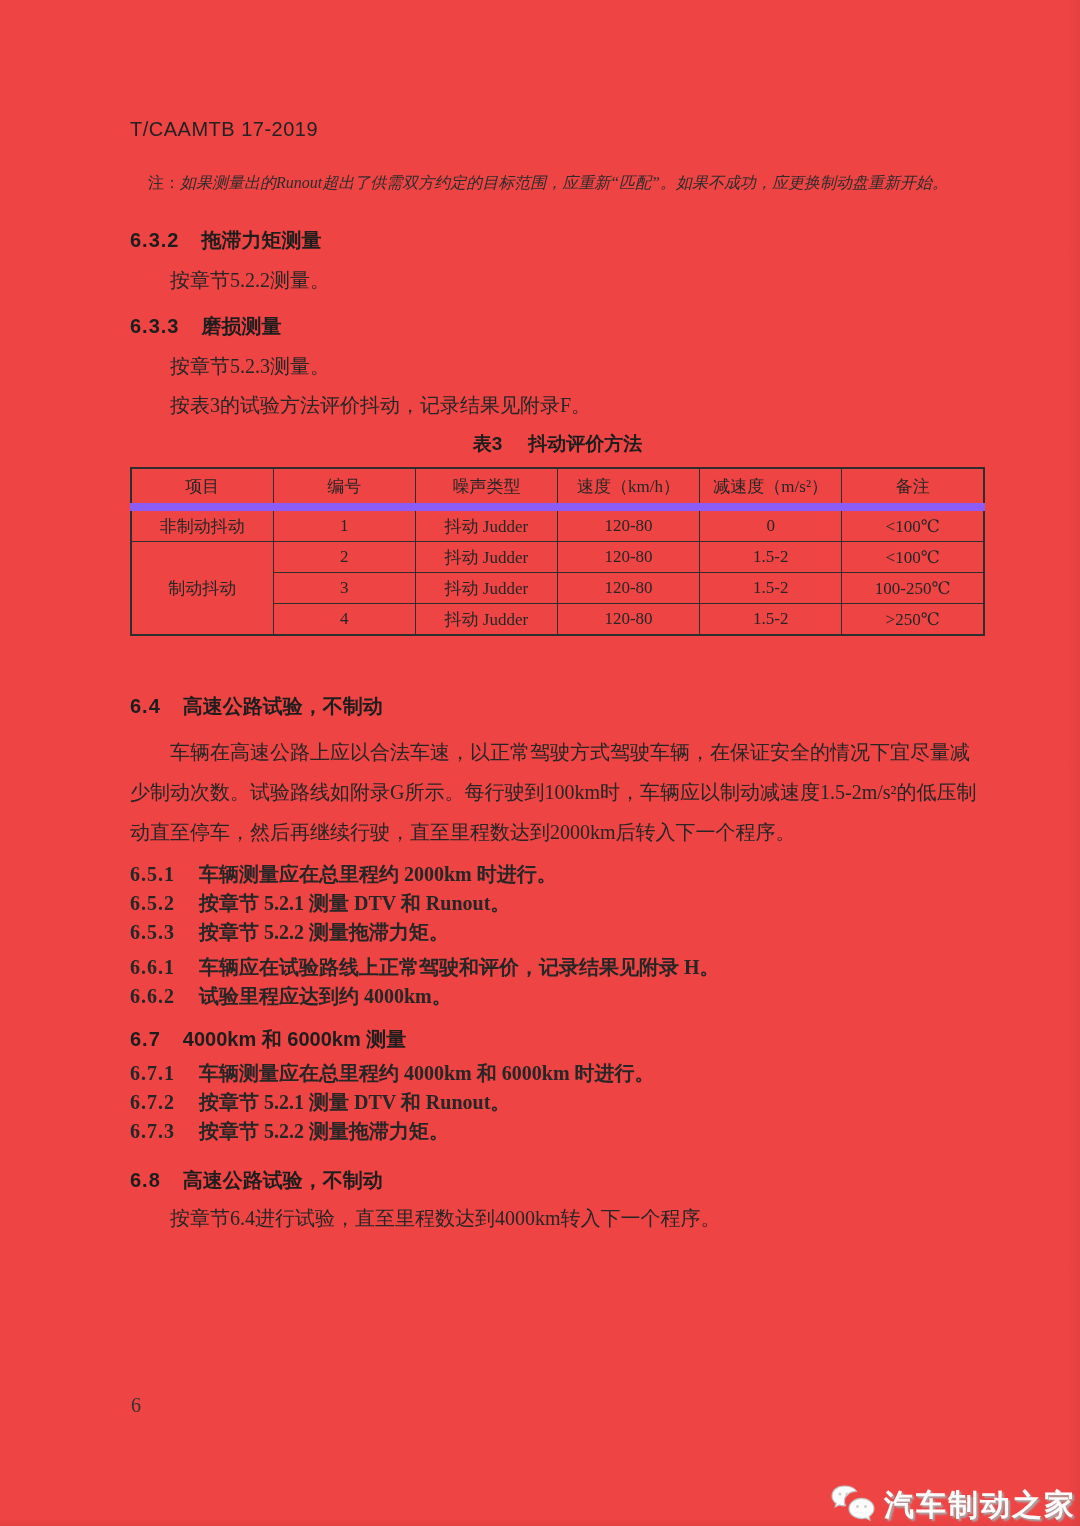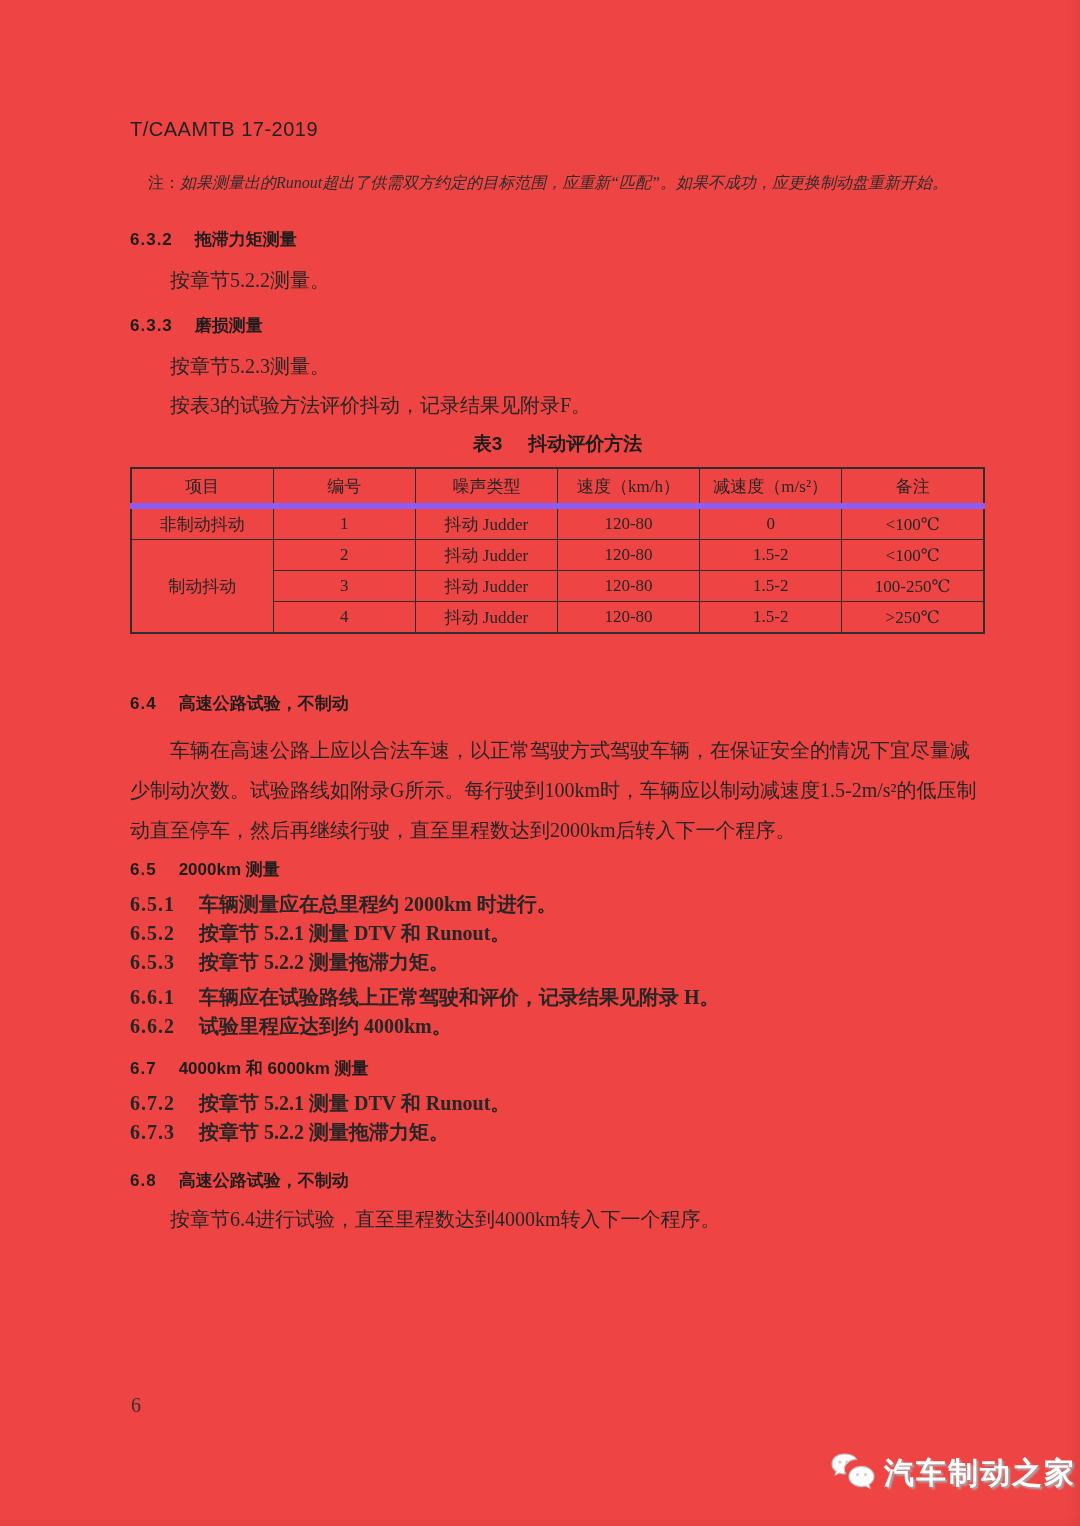"6.3.2 拖滞力矩测量" .h2 { font-size: 17px -> 20px }
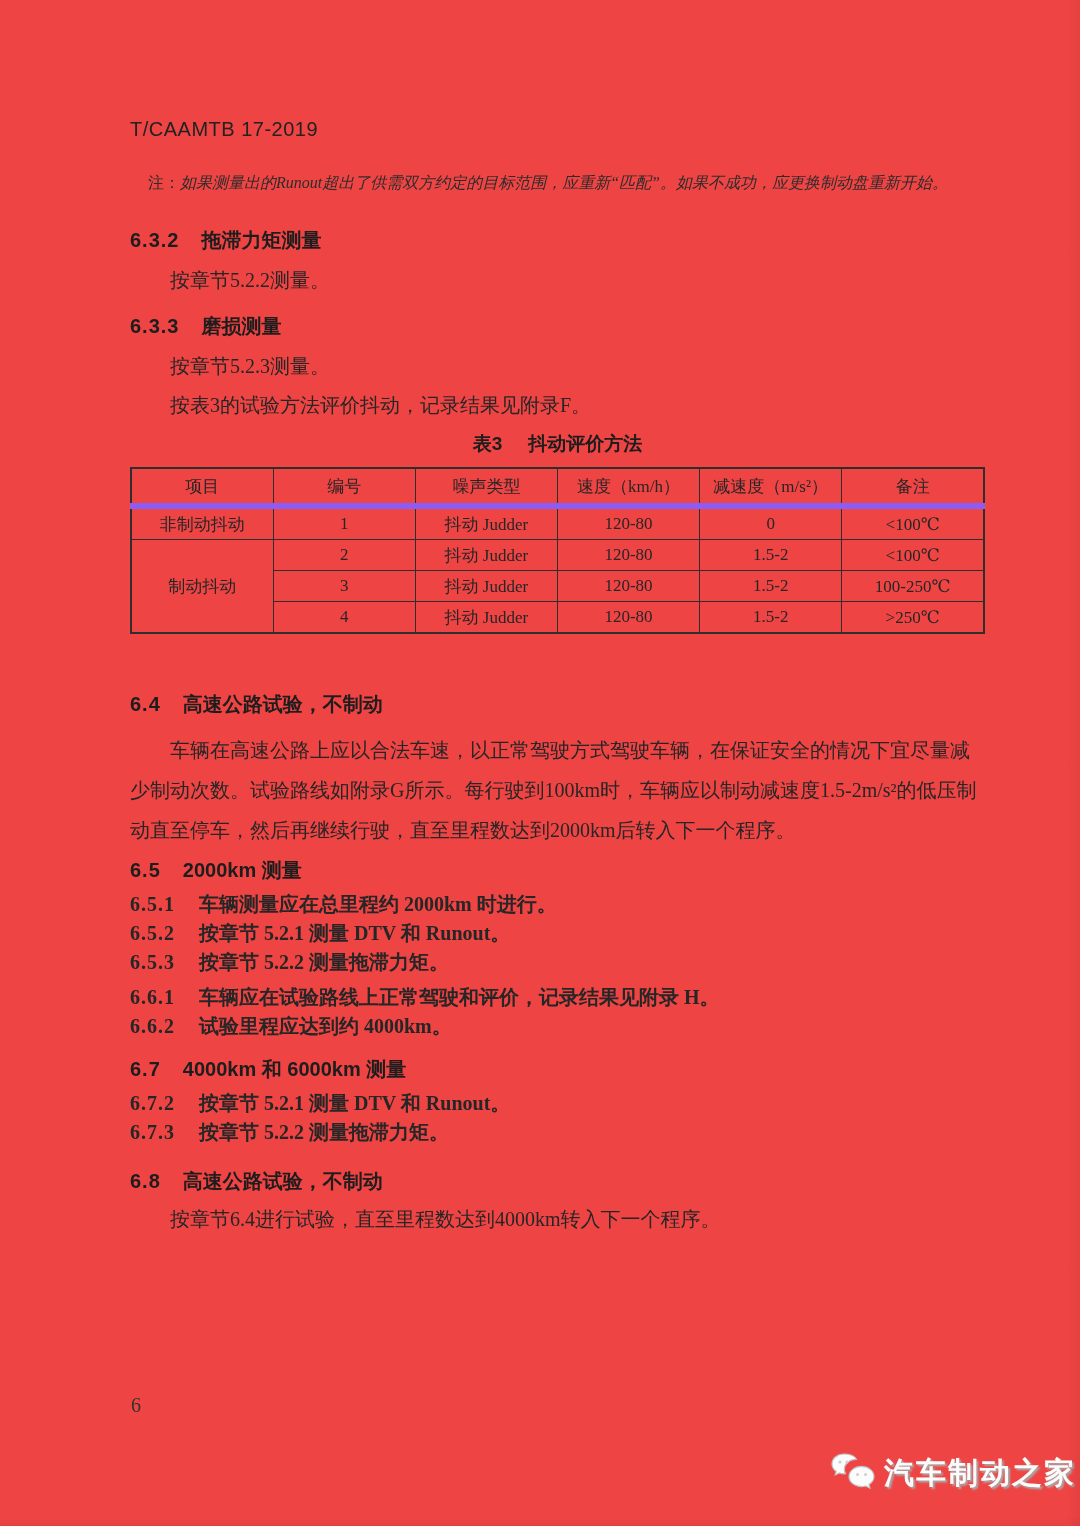"项目" table.judder th { border-bottom: 6px solid #8b5cf6 -> 8px solid #8b5cf6 }
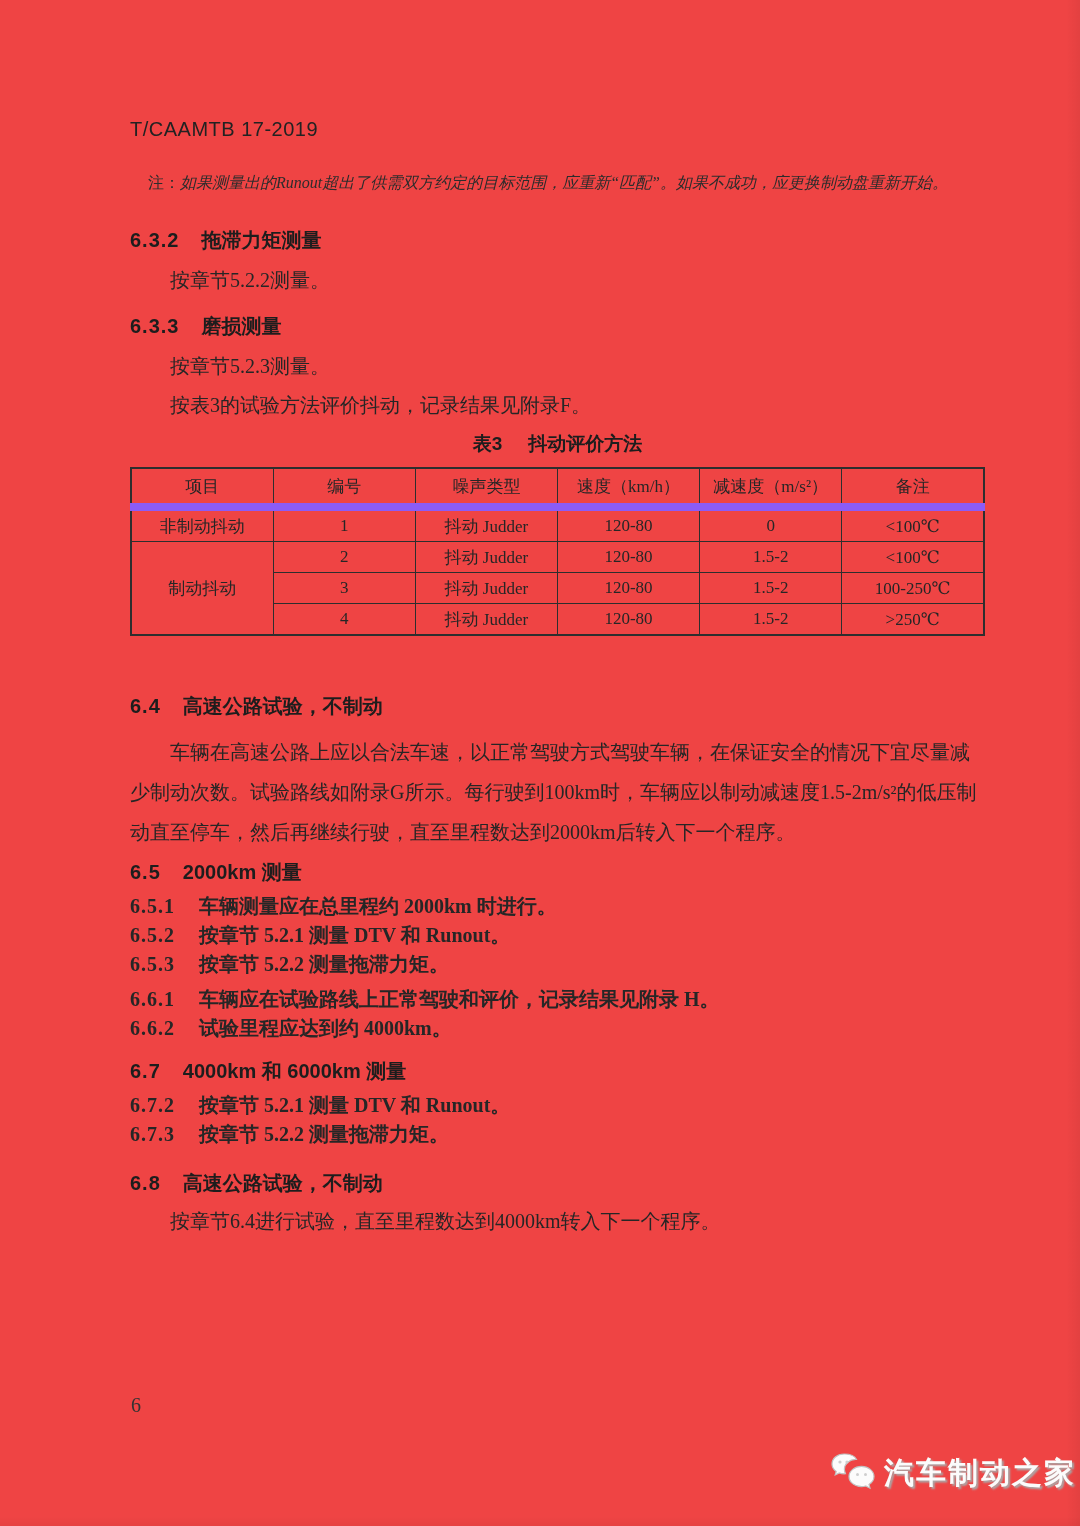"6.5 2000km 测量" div.h2 { html: <div> <span>6.5</span><span>2000km 测量</span> </div> -> none }
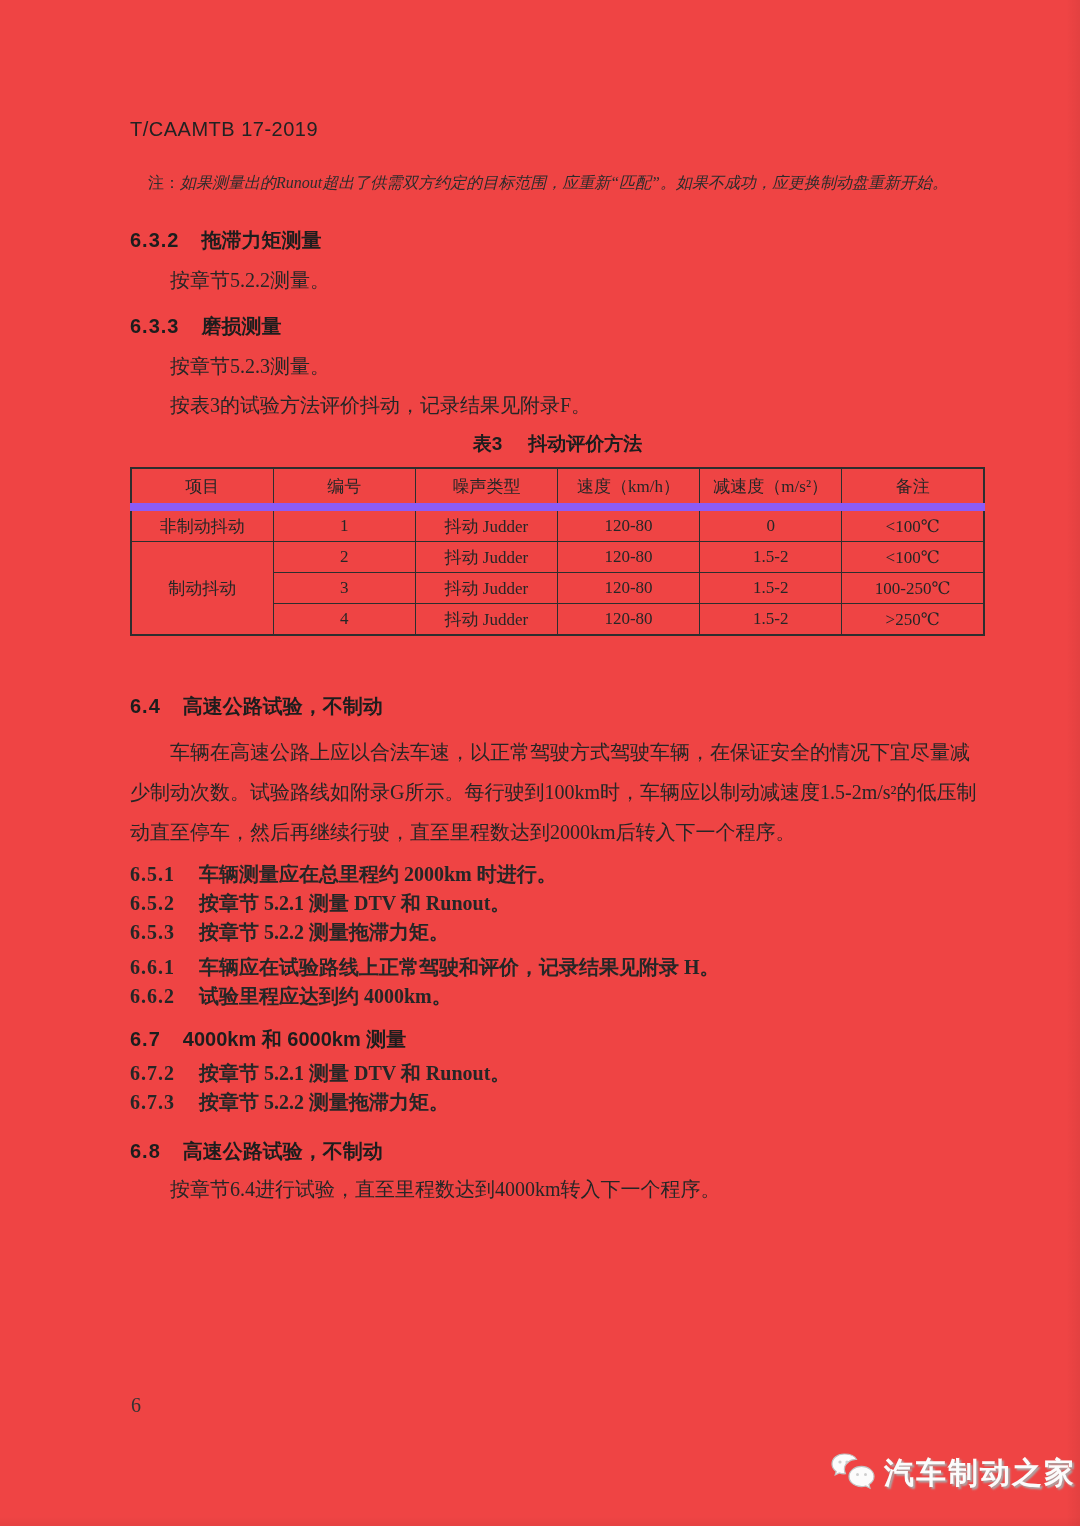"6.7.1" div.li { html: none -> <div> <span>6.7.1</span> <span>车辆测量应在总里程约 4000km 和 6000km 时进行。</span> </div> }
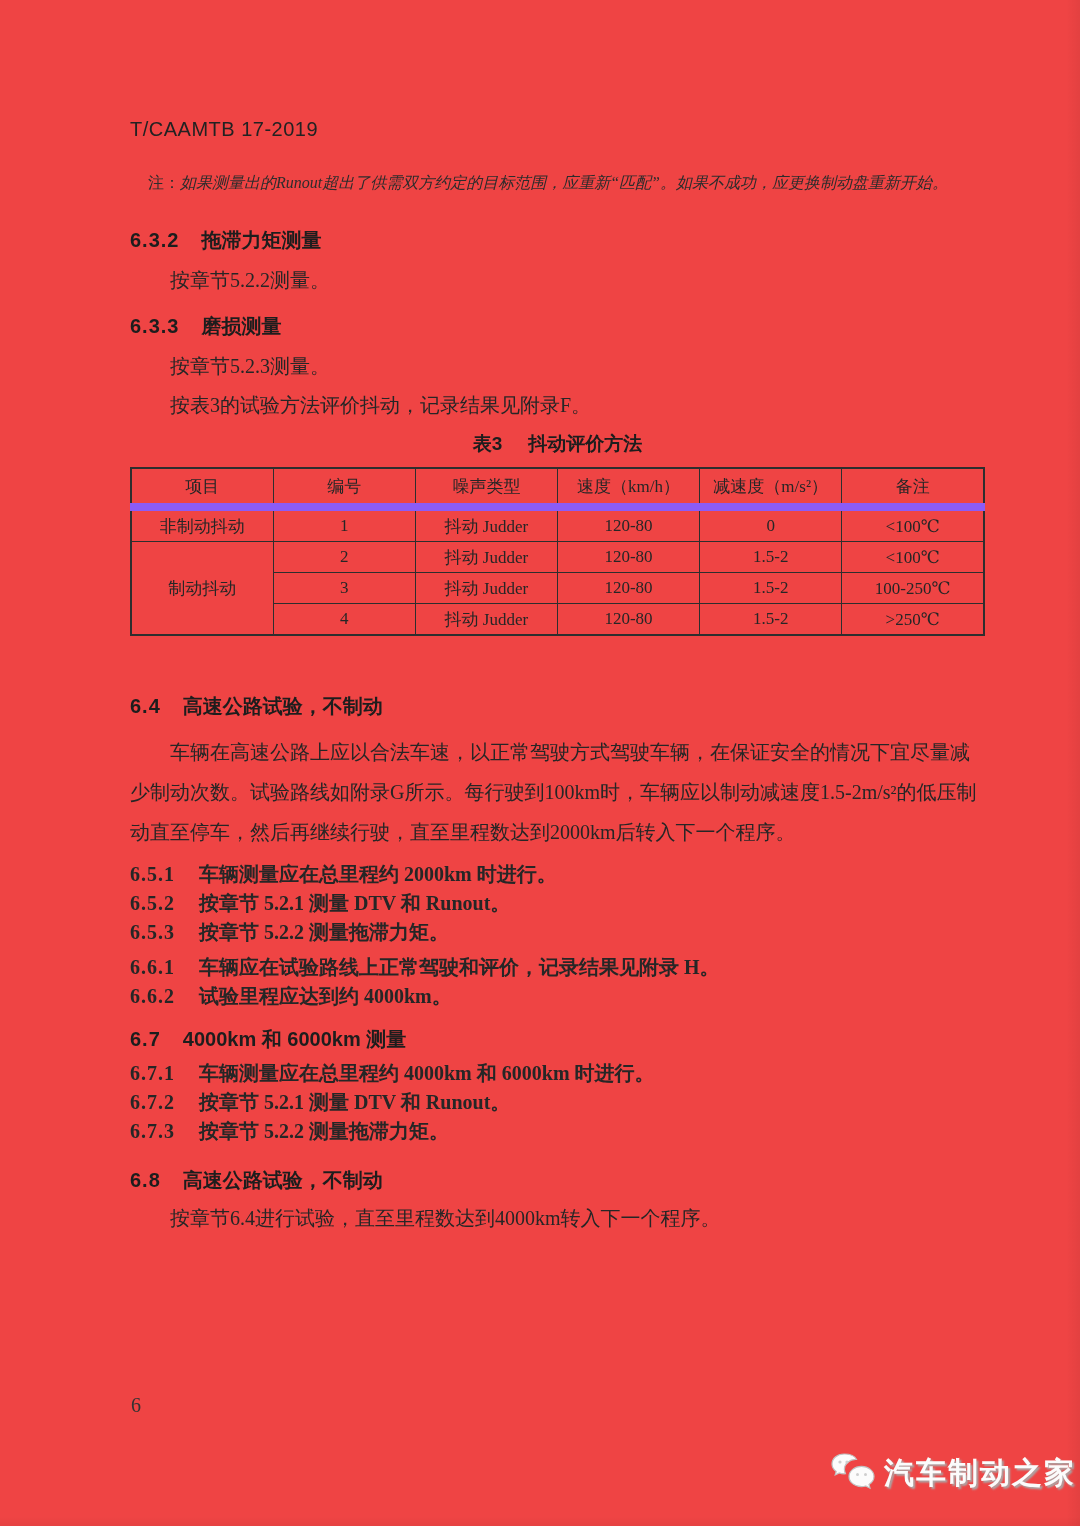"汽车制动之家" .watermark { top: 1452px -> 1484px }
